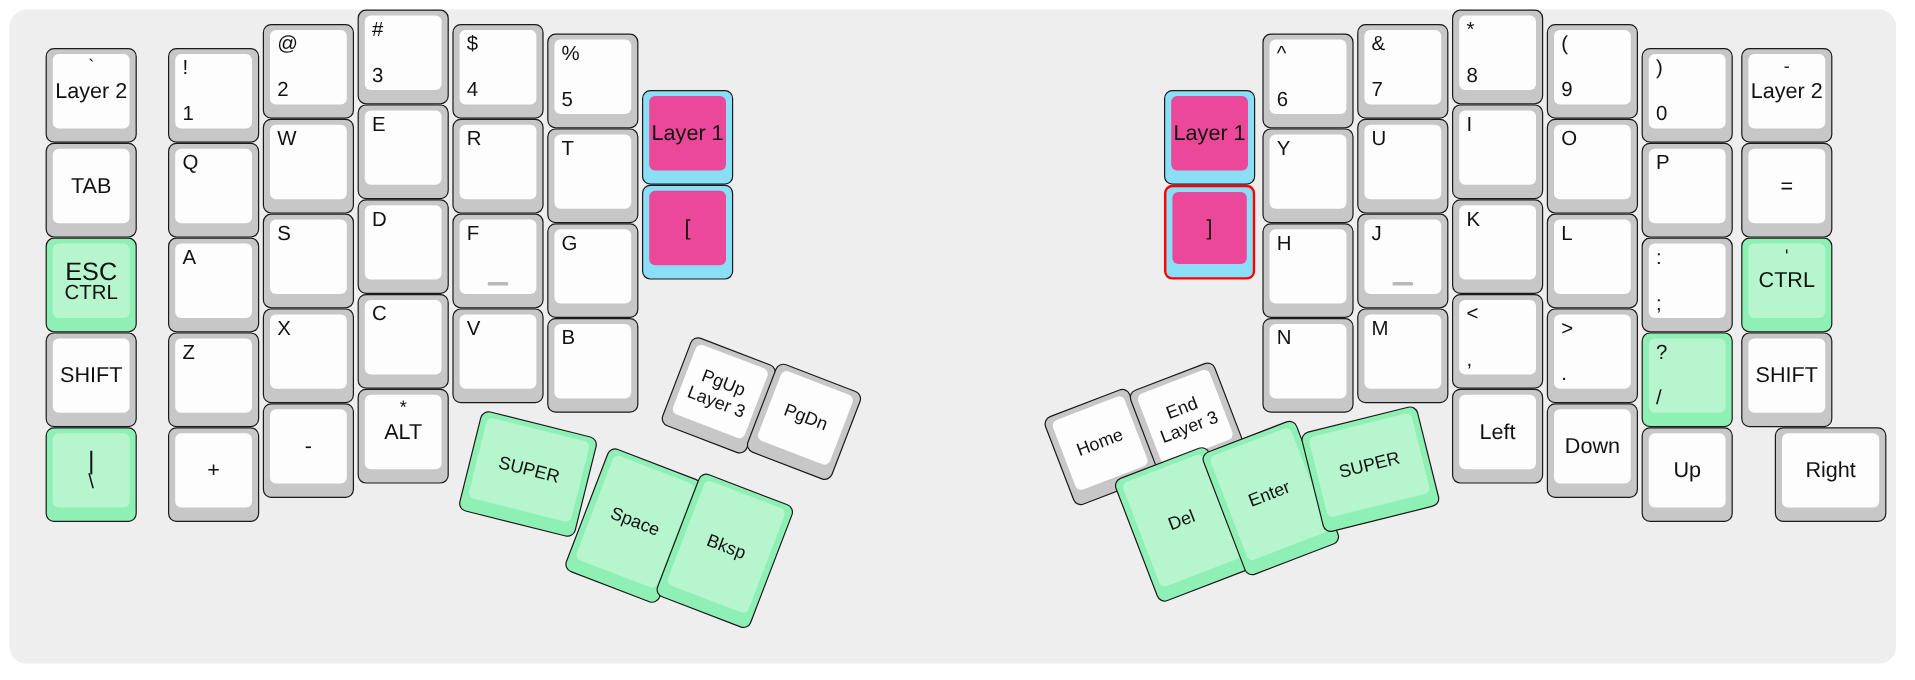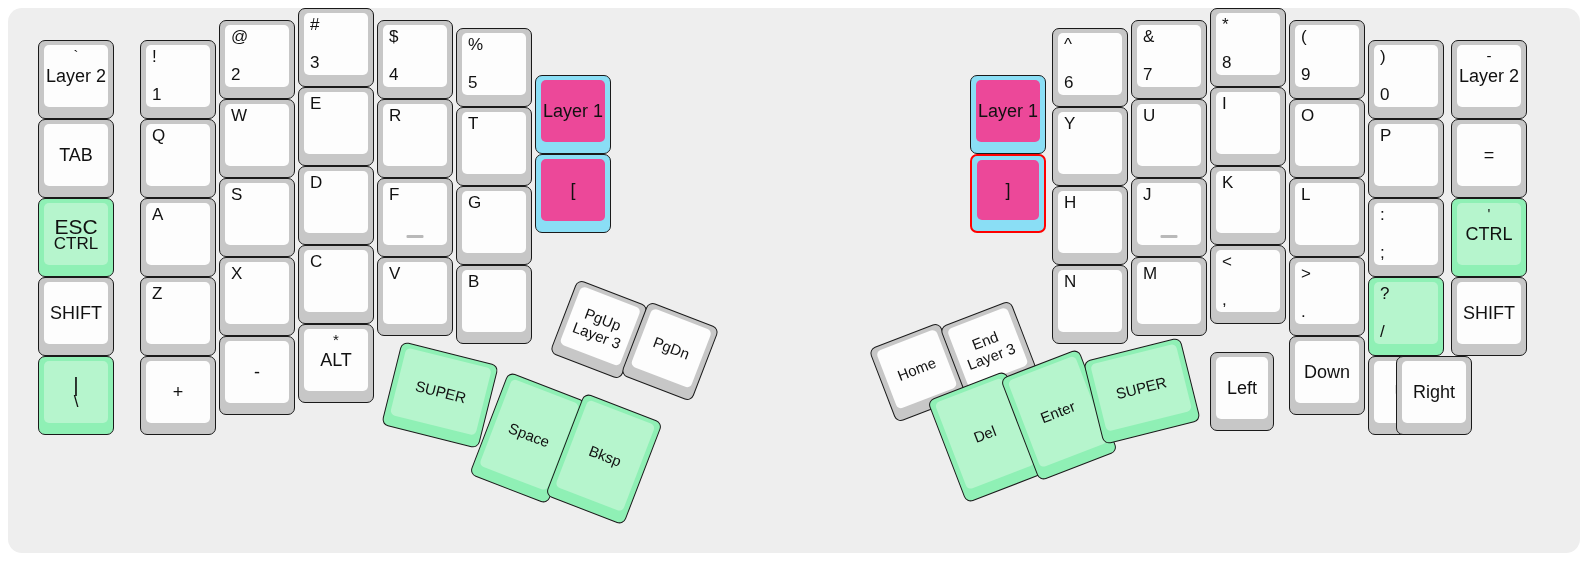"Left" div.key { margin-top: 28px -> none; width: 64px -> 76px }
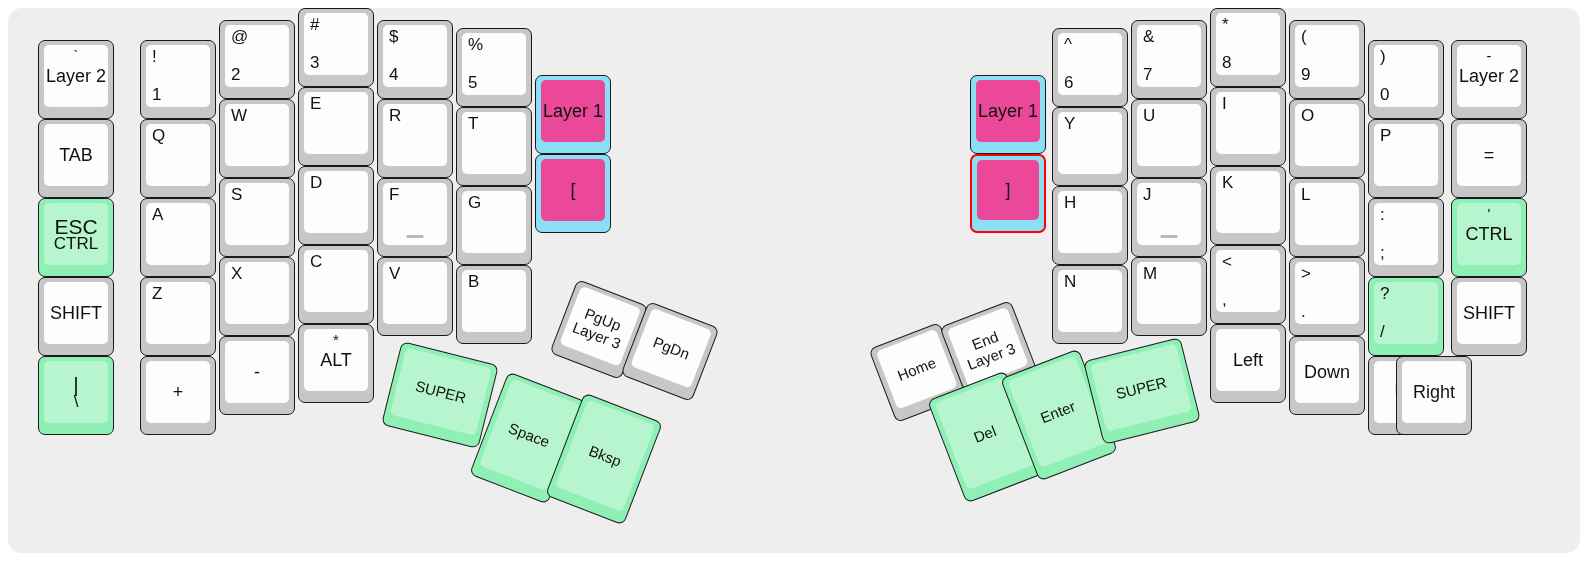"Right" div.key { left: 1396px -> 1479px; width: 76px -> 93px }
